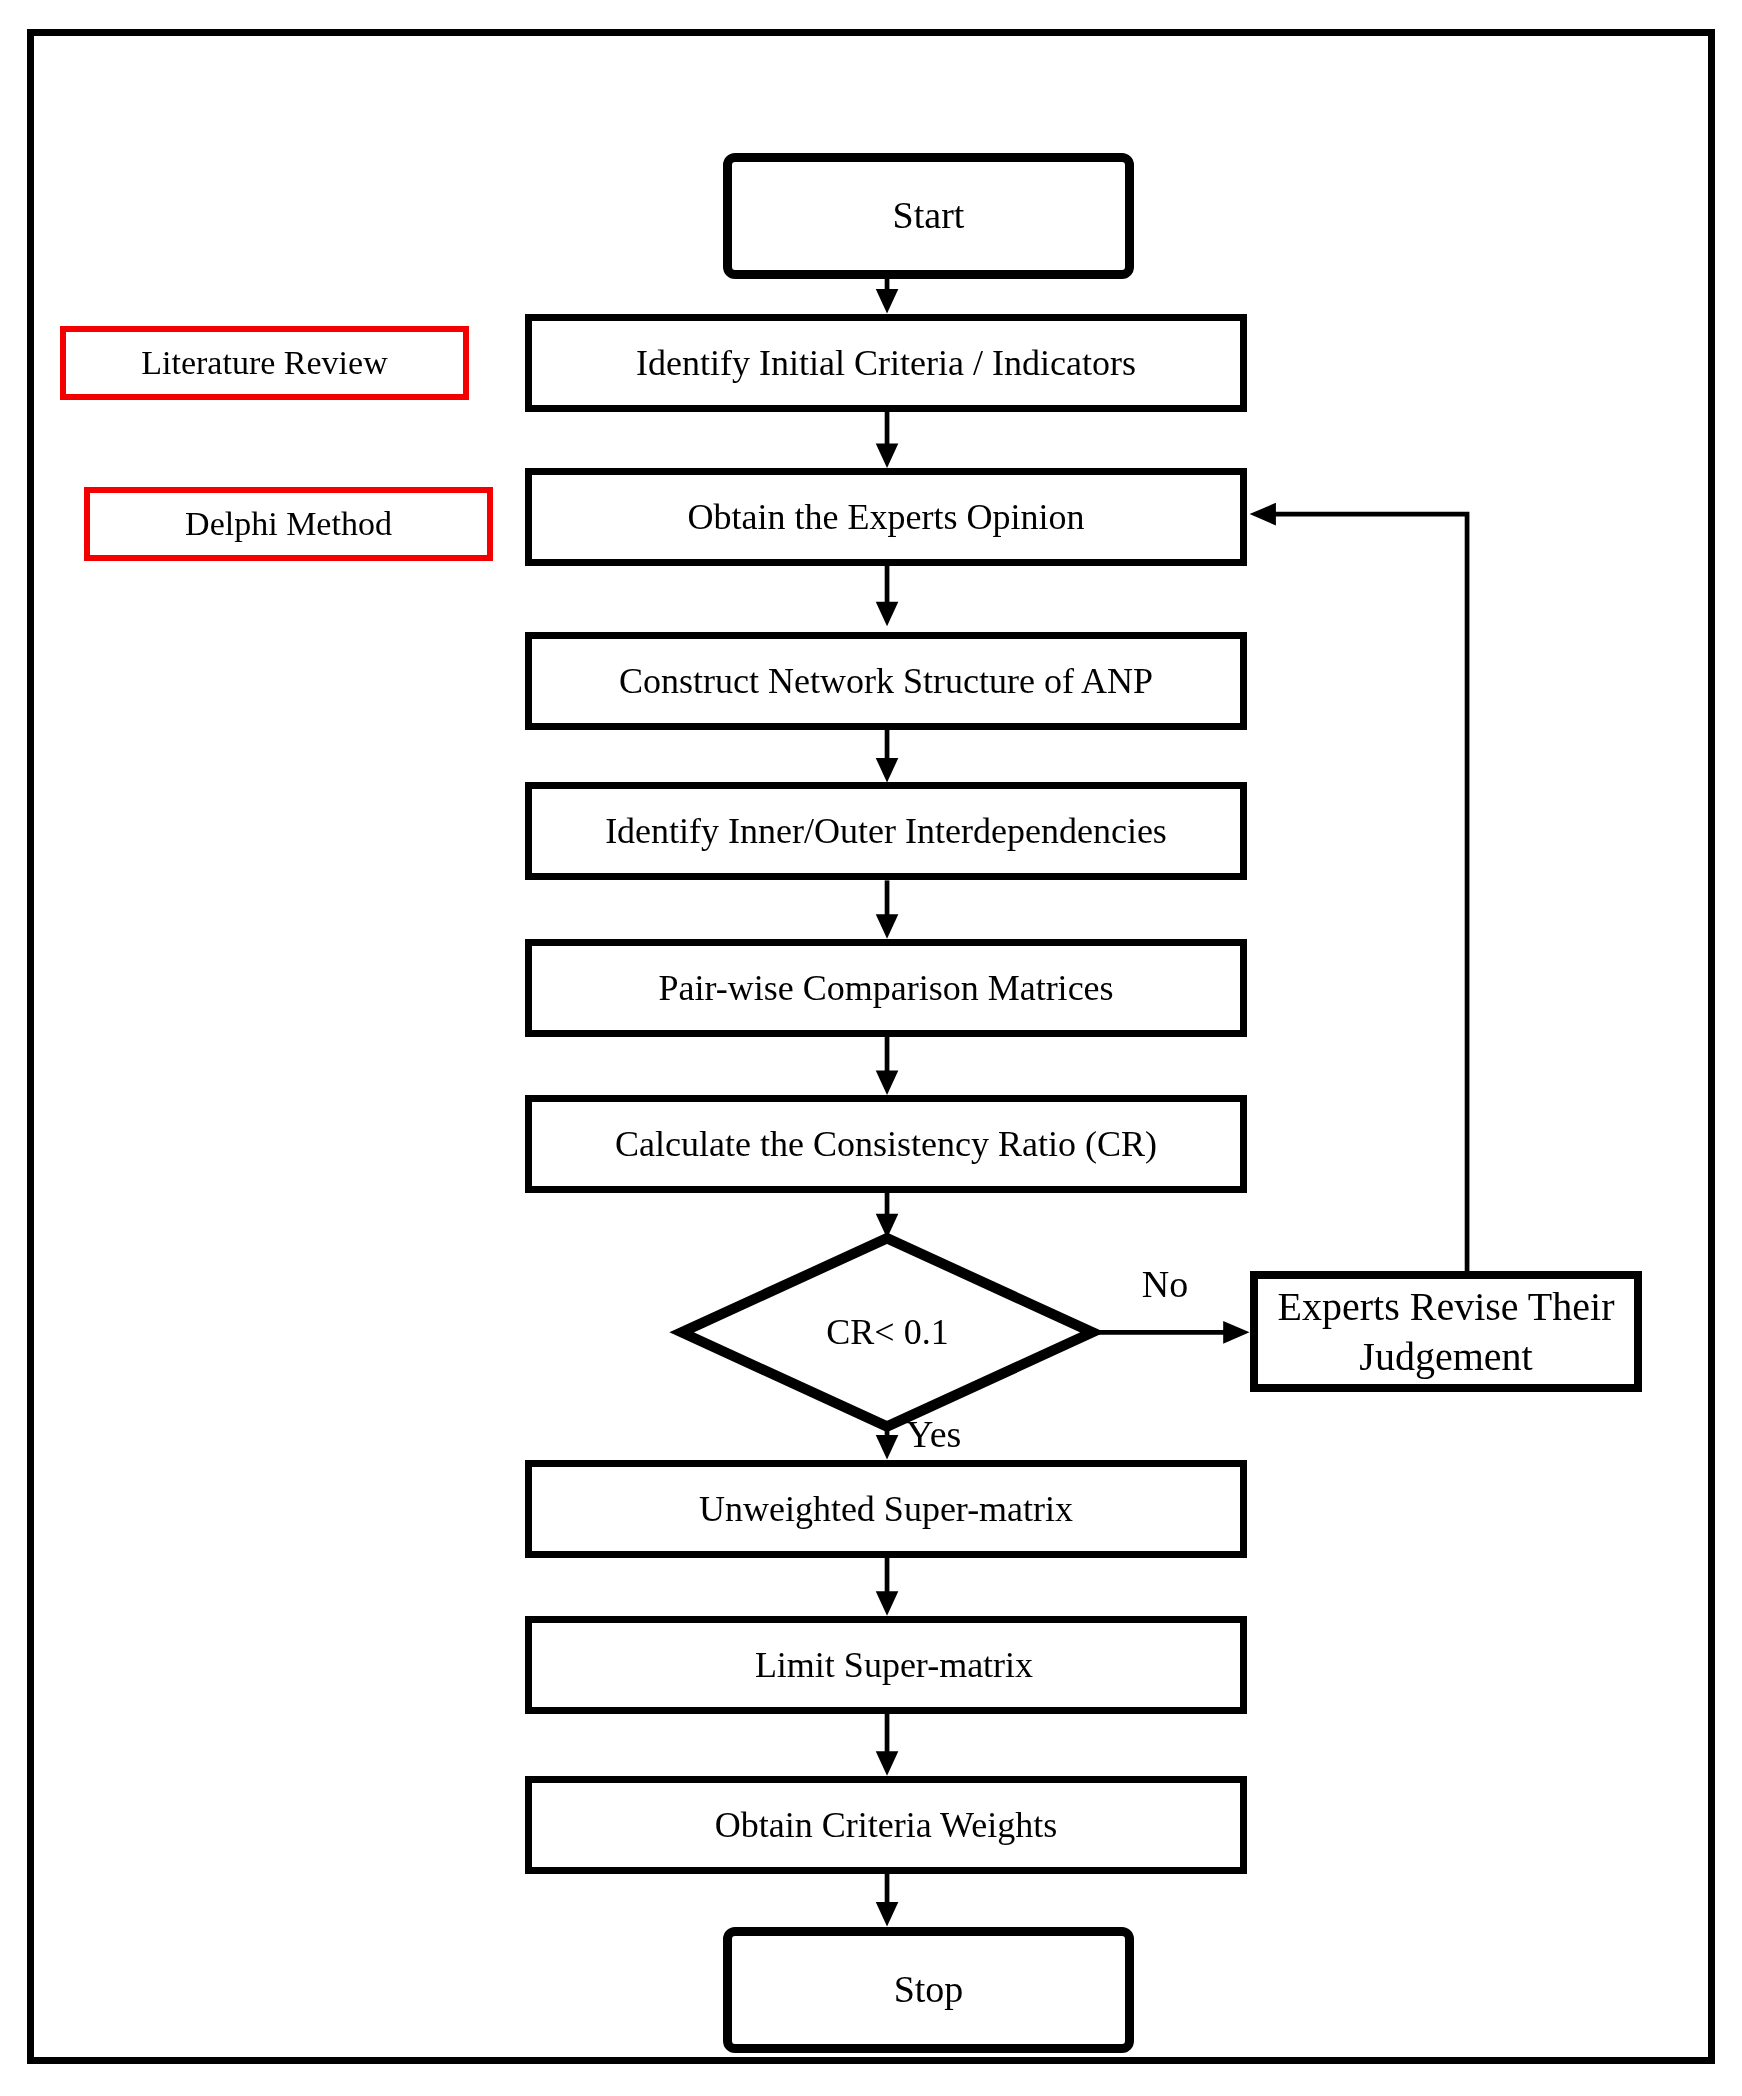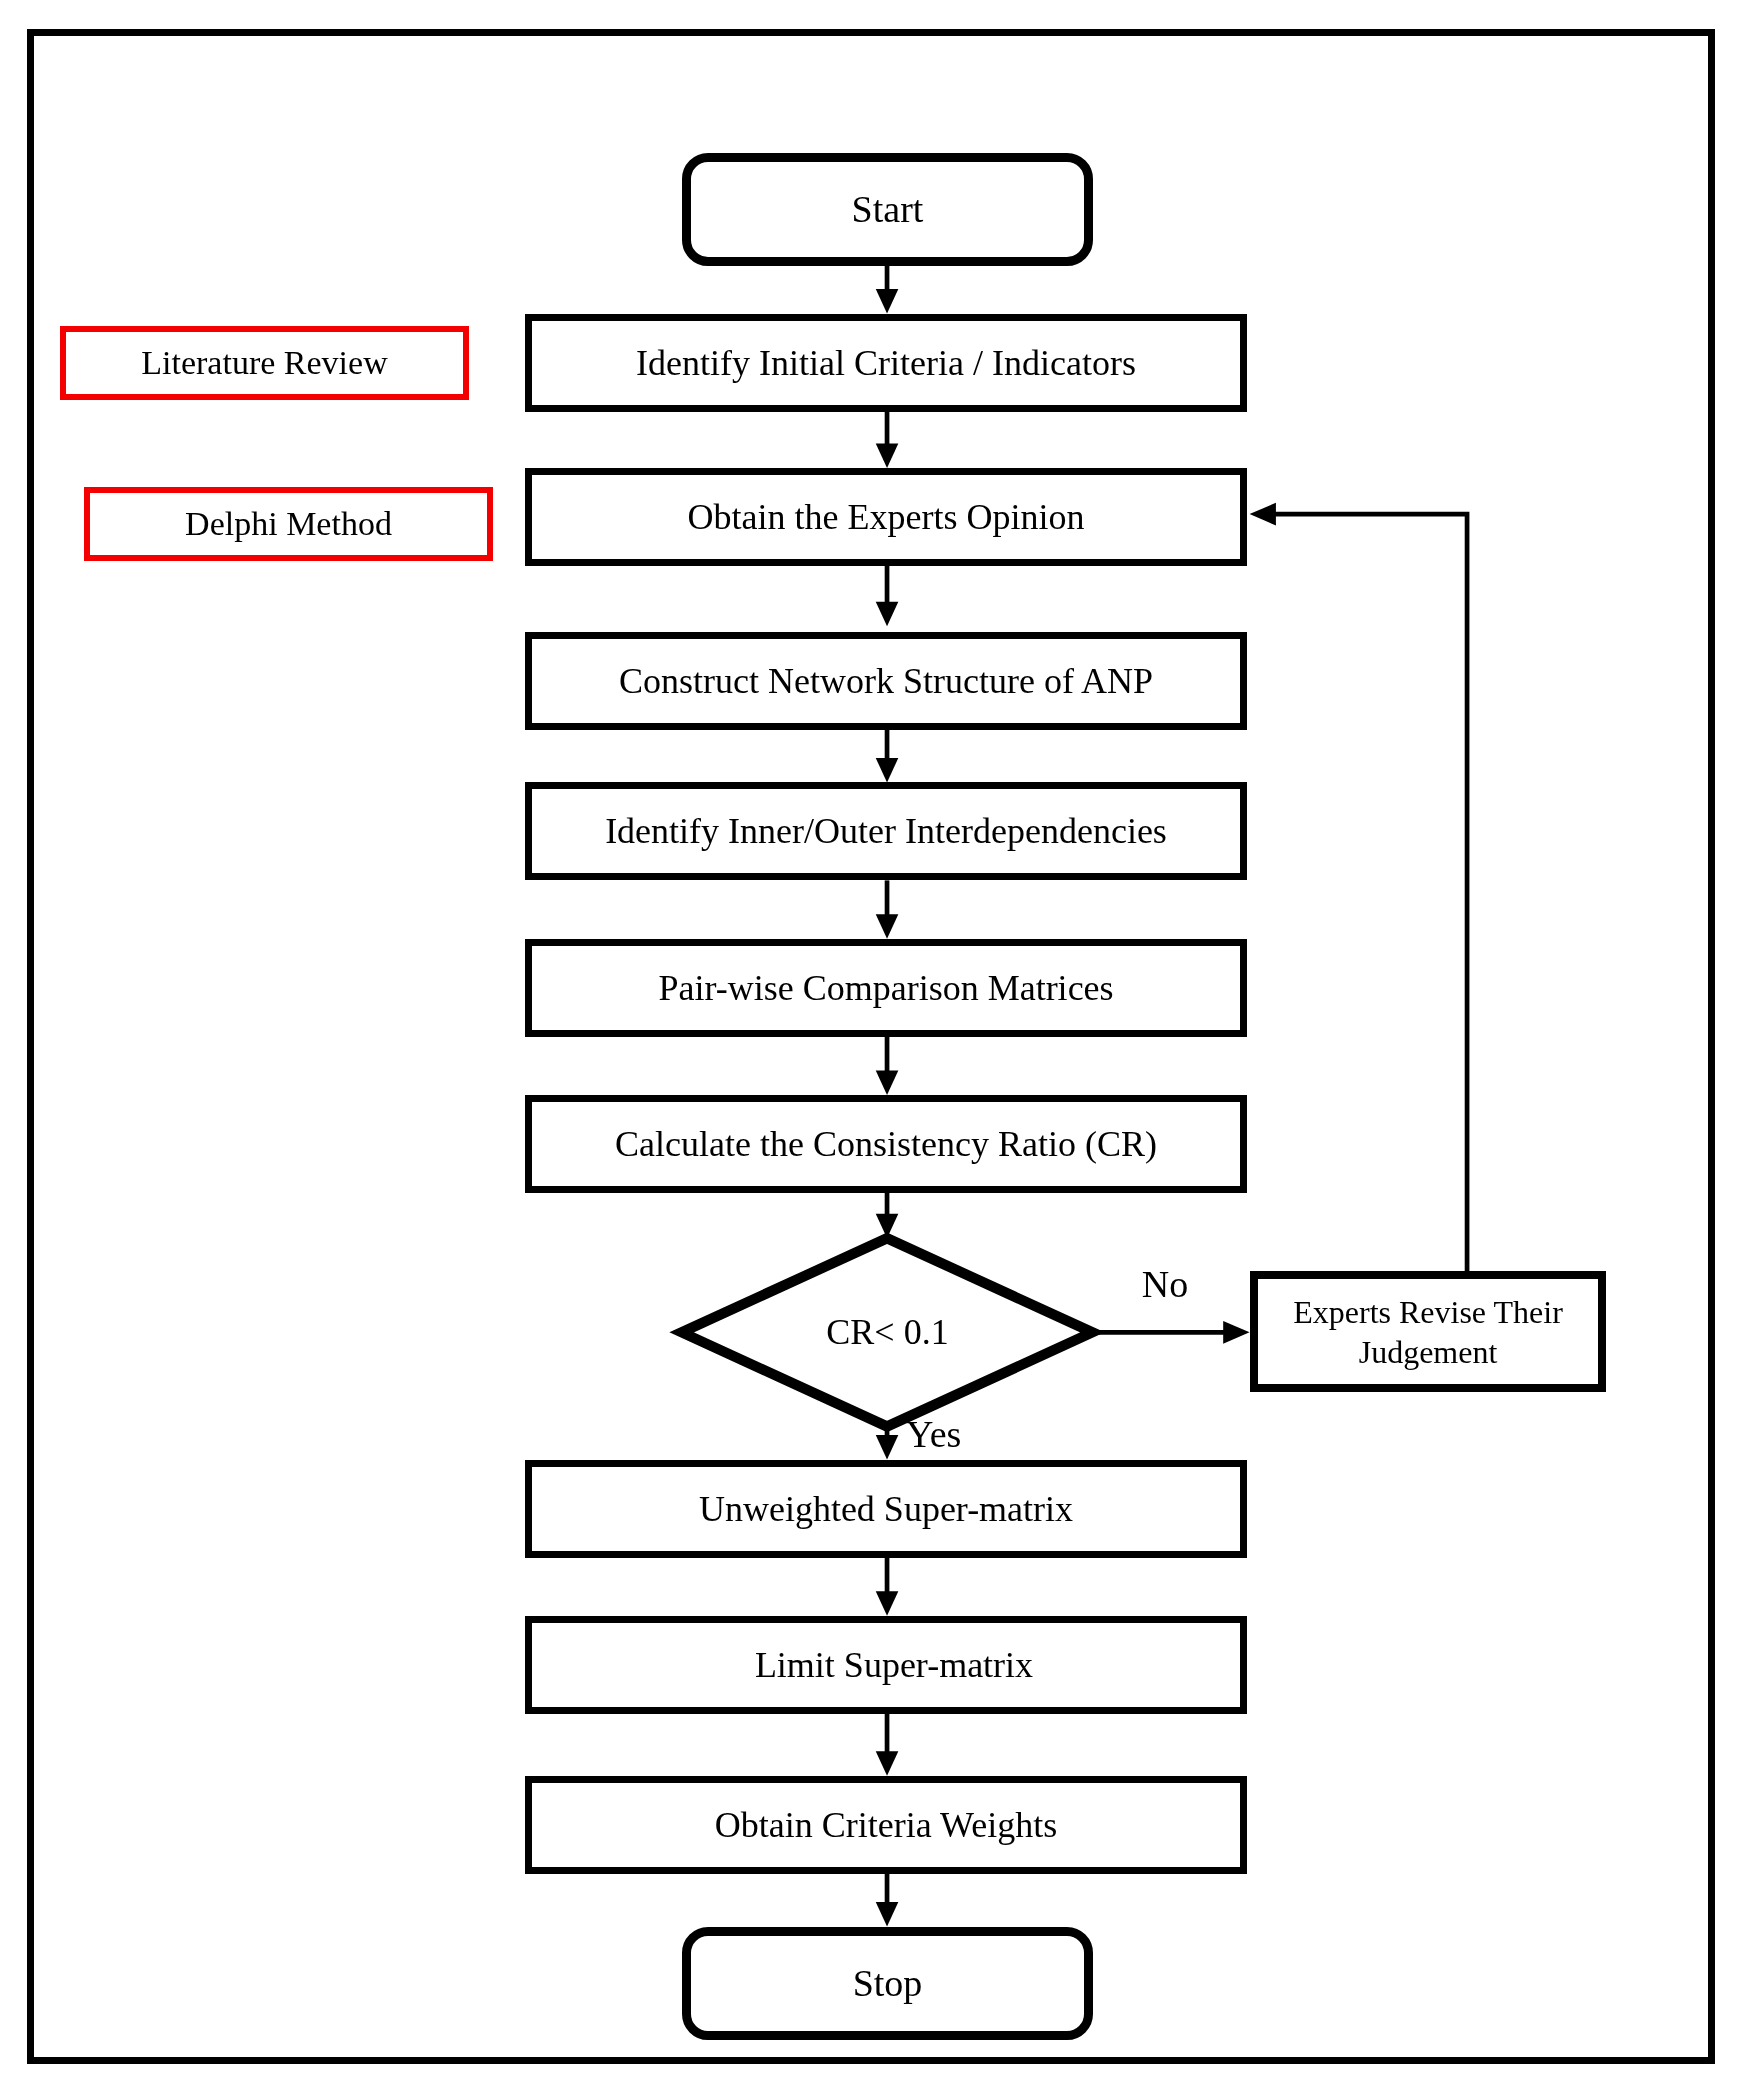"Start" .terminal { border-radius: 26px -> 12px; height: 113px -> 126px; margin-left: none -> 41px }
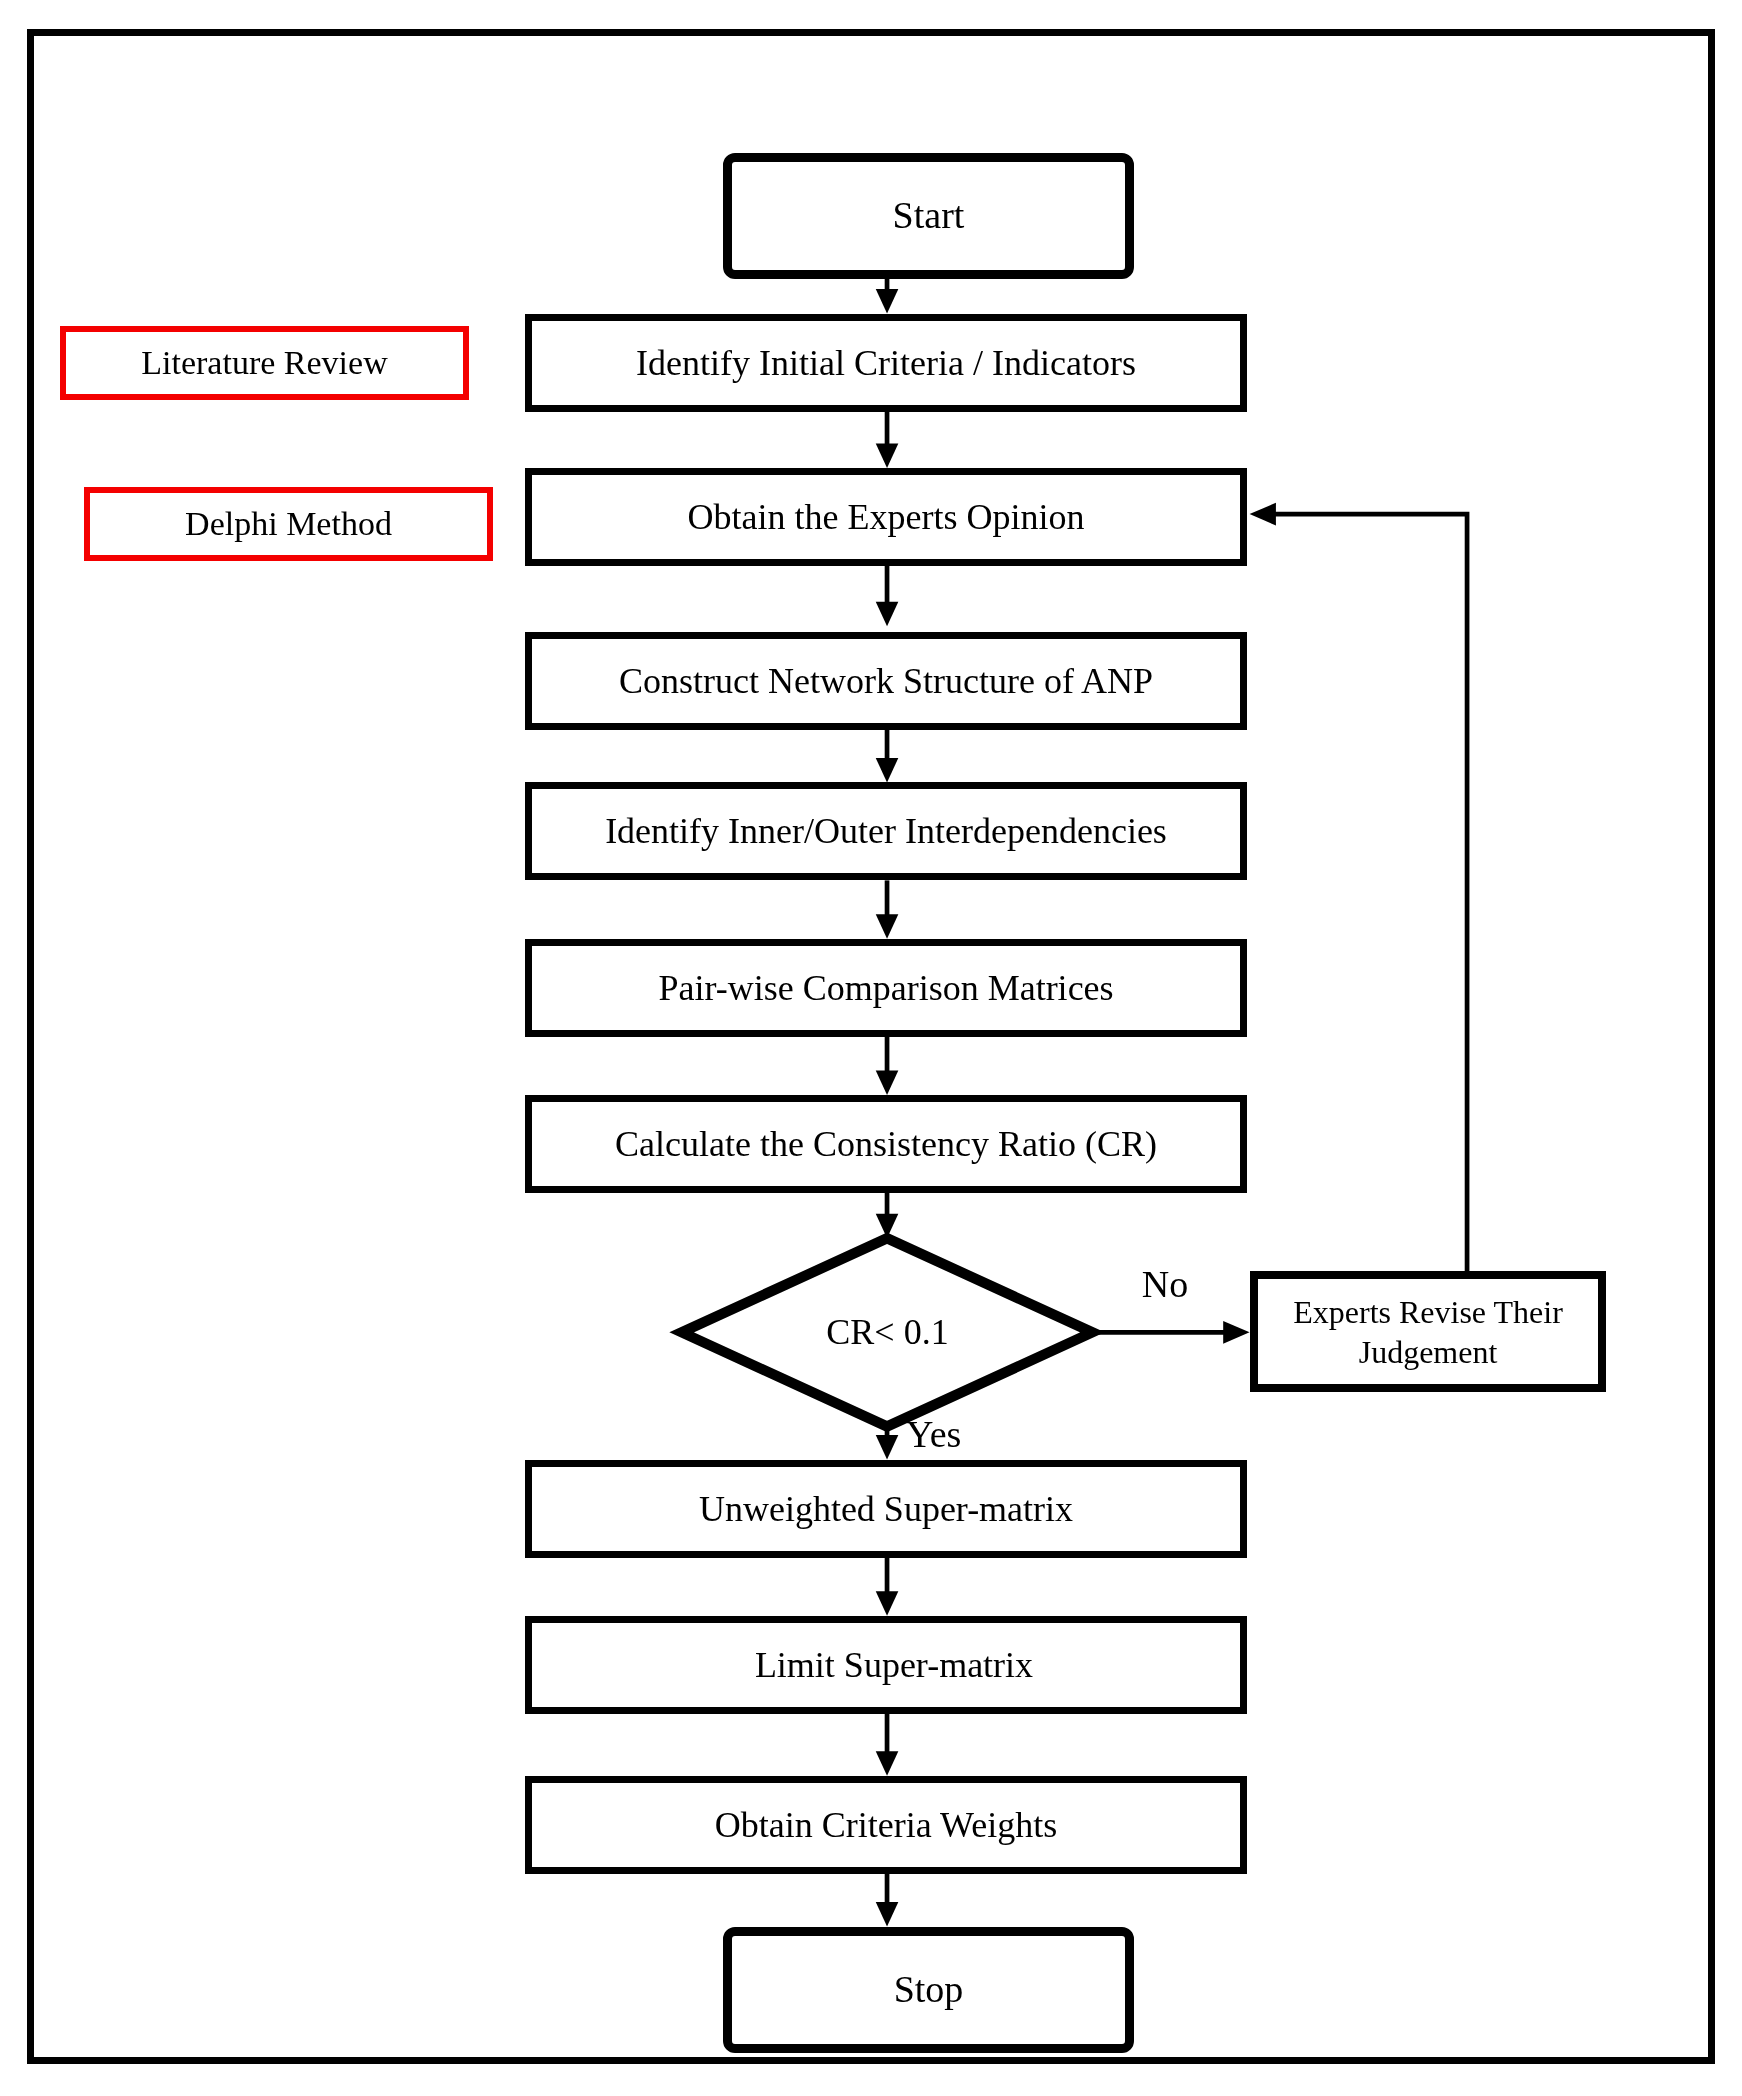"Experts Revise Their Judgement" .revise { font-size: 32px -> 40px; width: 356px -> 392px }
